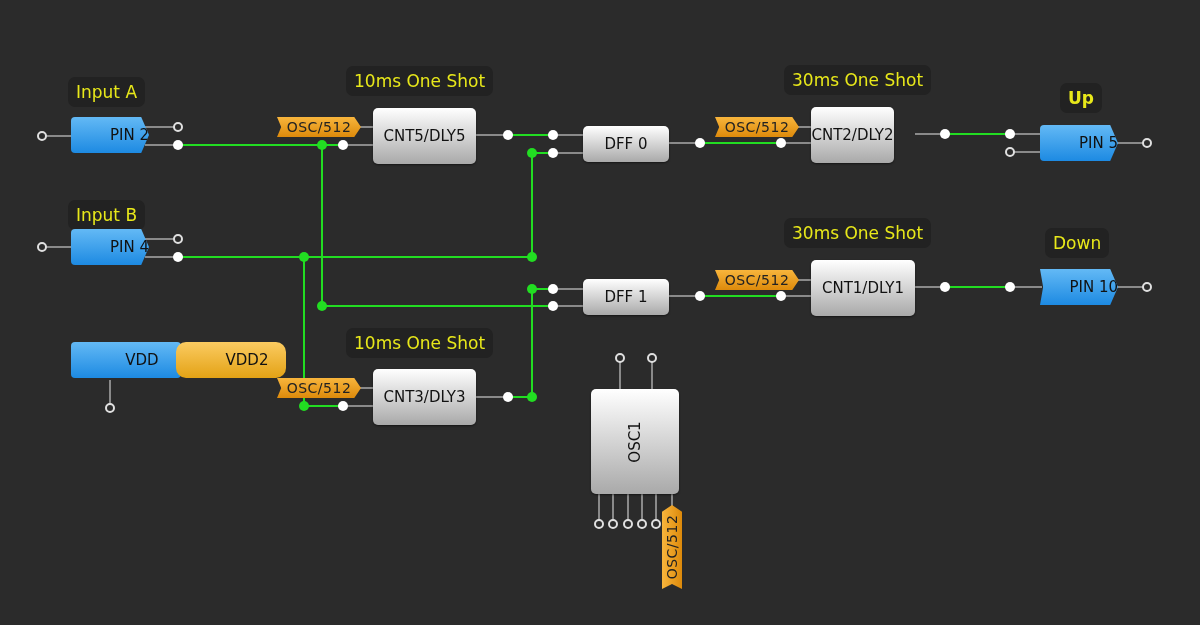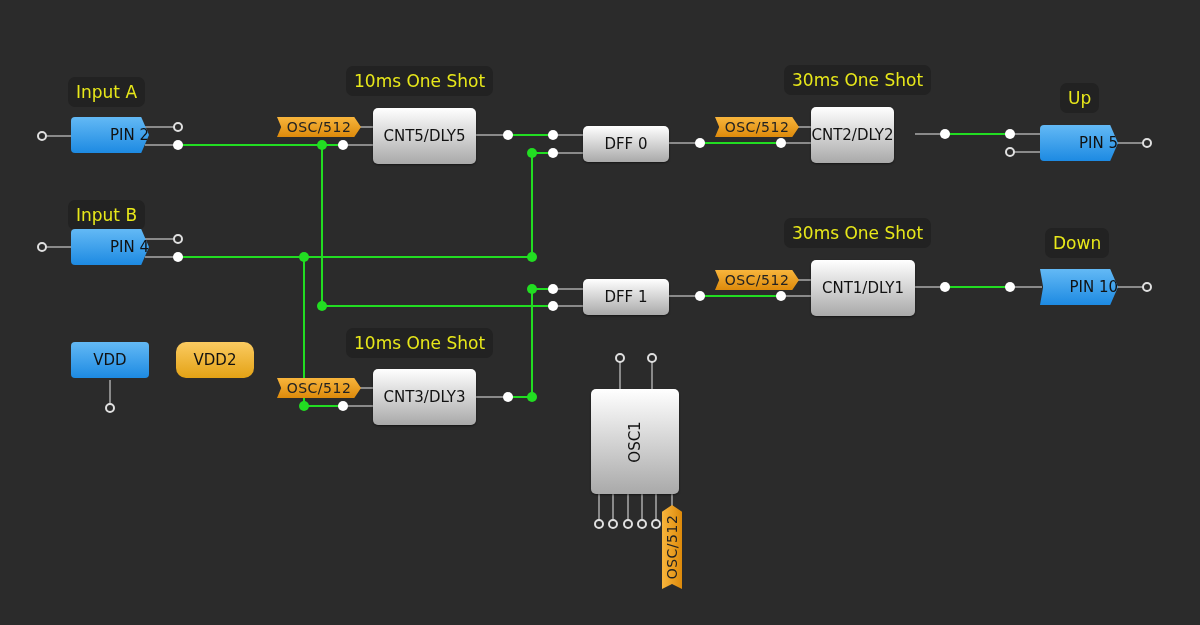"Up" div.lbl { font-weight: none -> bold }
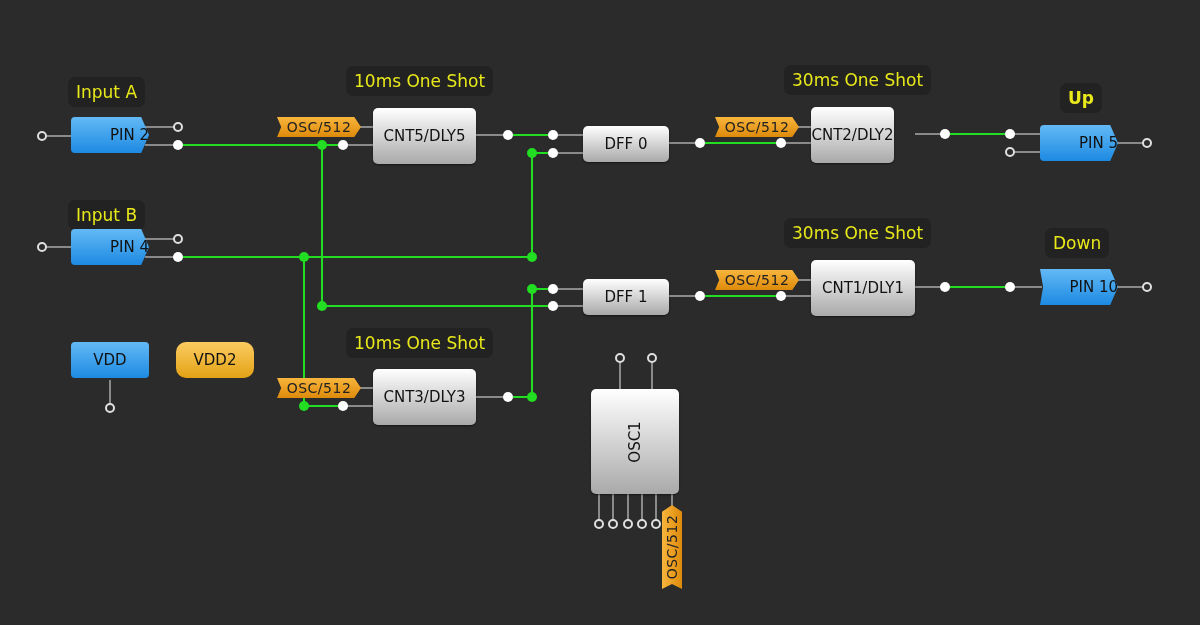"VDD" .vdd { padding-left: none -> 32px }
